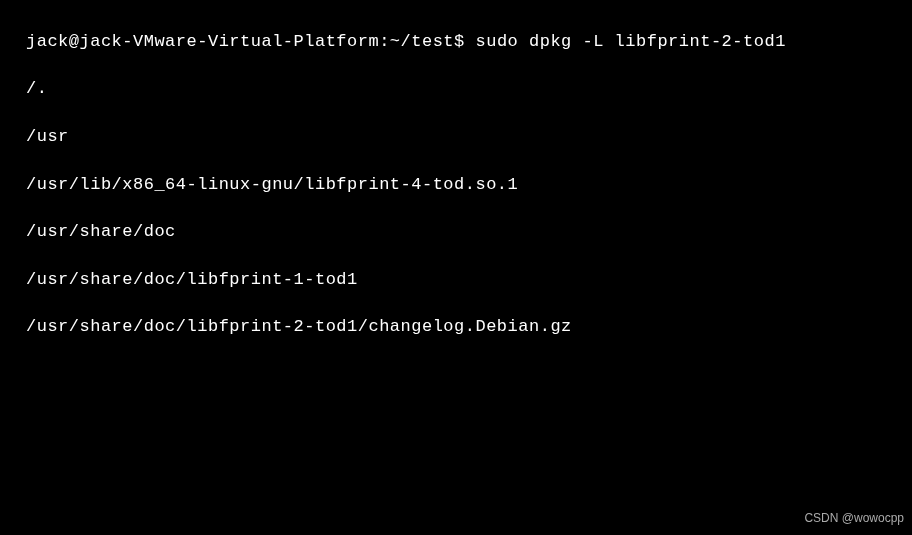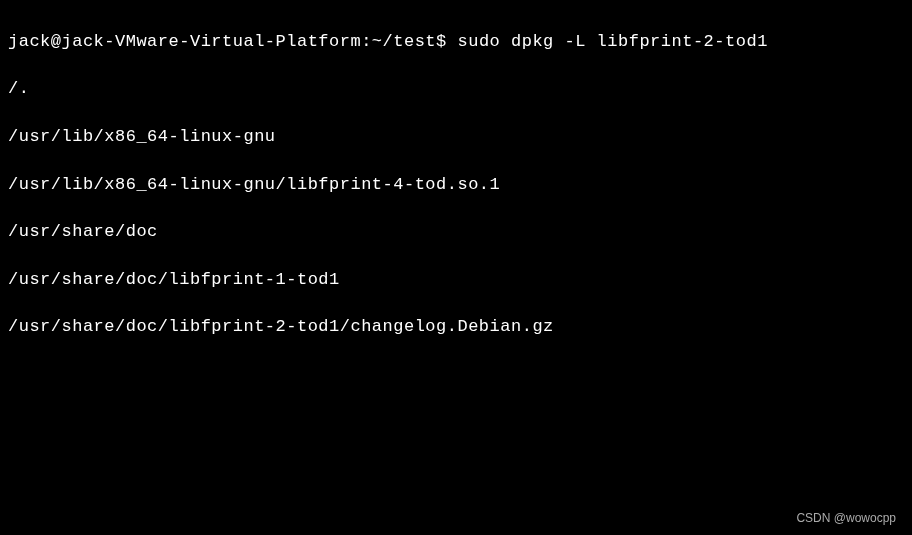"jack@jack-VMware-Virtual-Platform:~/test" .line { margin-left: none -> 18px }
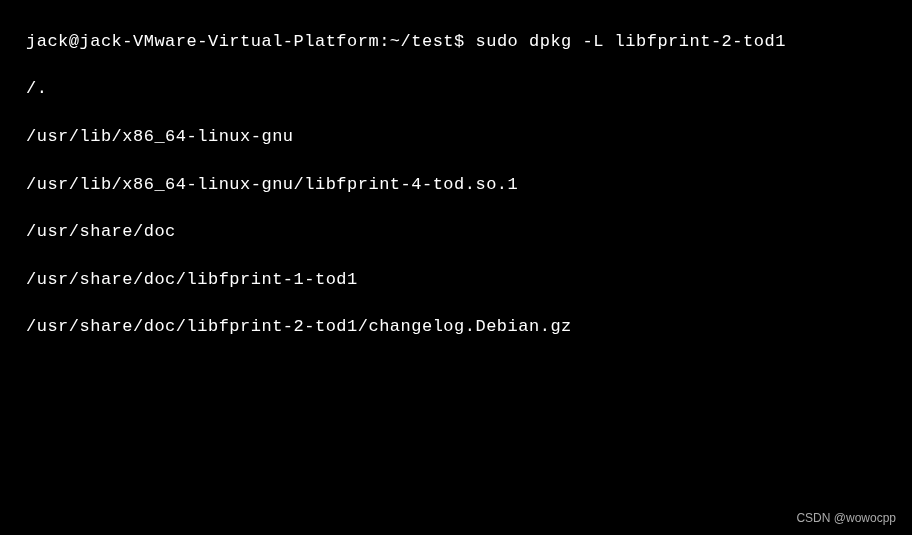"/usr" span.line { html: none -> <span>/usr</span> }
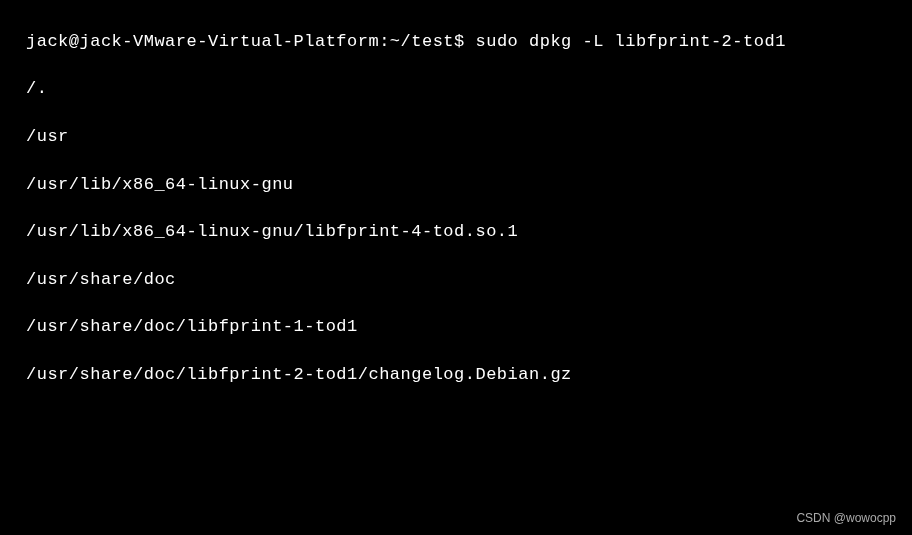"/usr/lib/x86_64-linux-gnu" span.line { html: <span>/usr/lib/x86_64-linux-gnu</span> -> none }
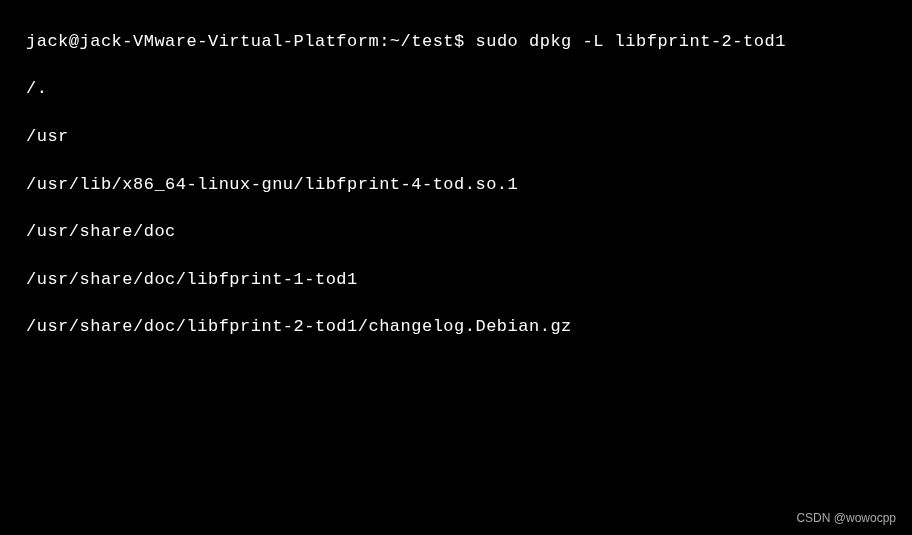"CSDN @wowocpp" .watermark { right: 16px -> 8px }
